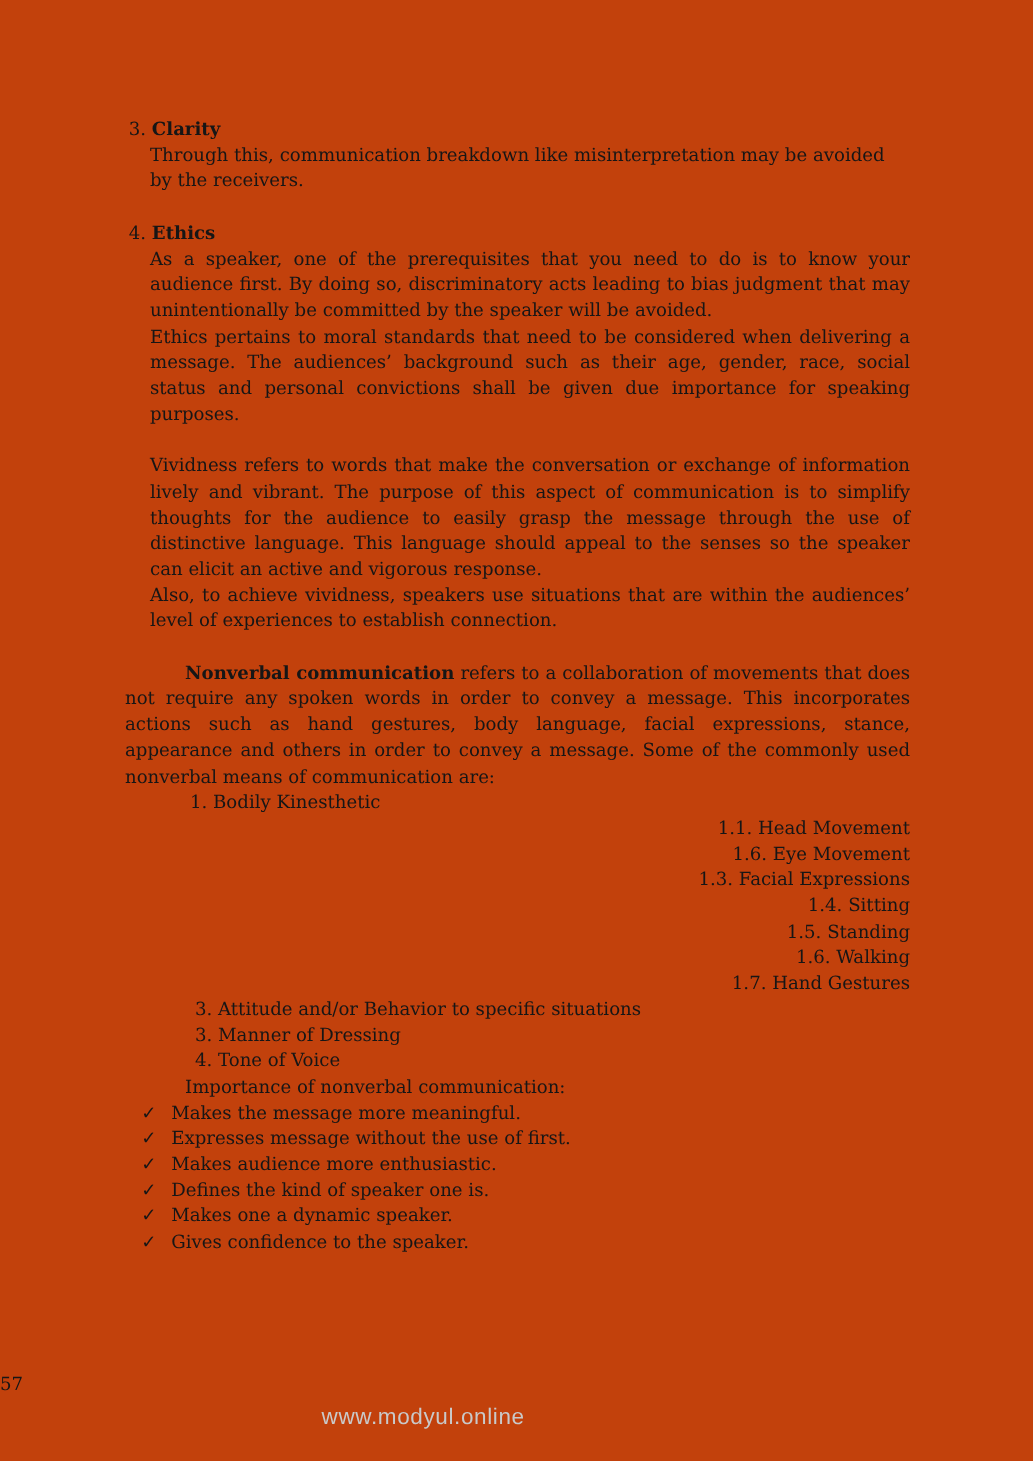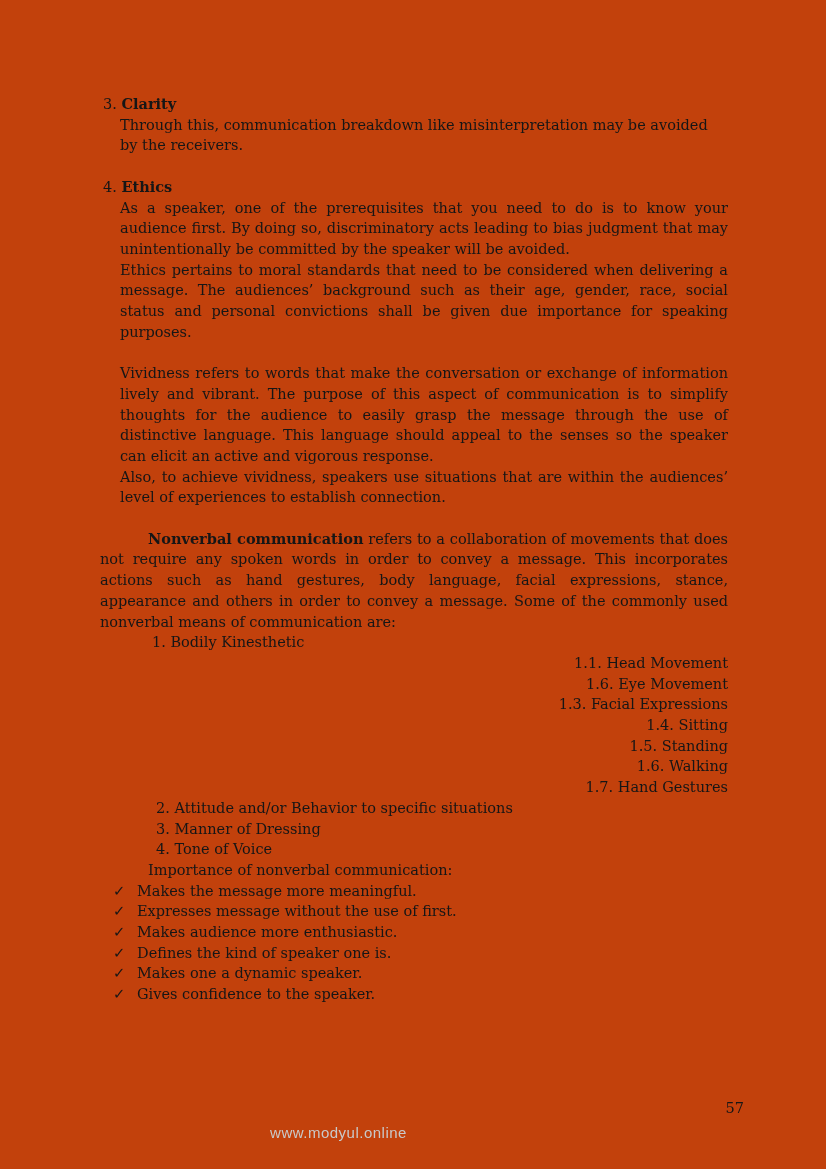"2. Attitude and/or Behavior to" div.nv-item { text: 2 -> 3 }
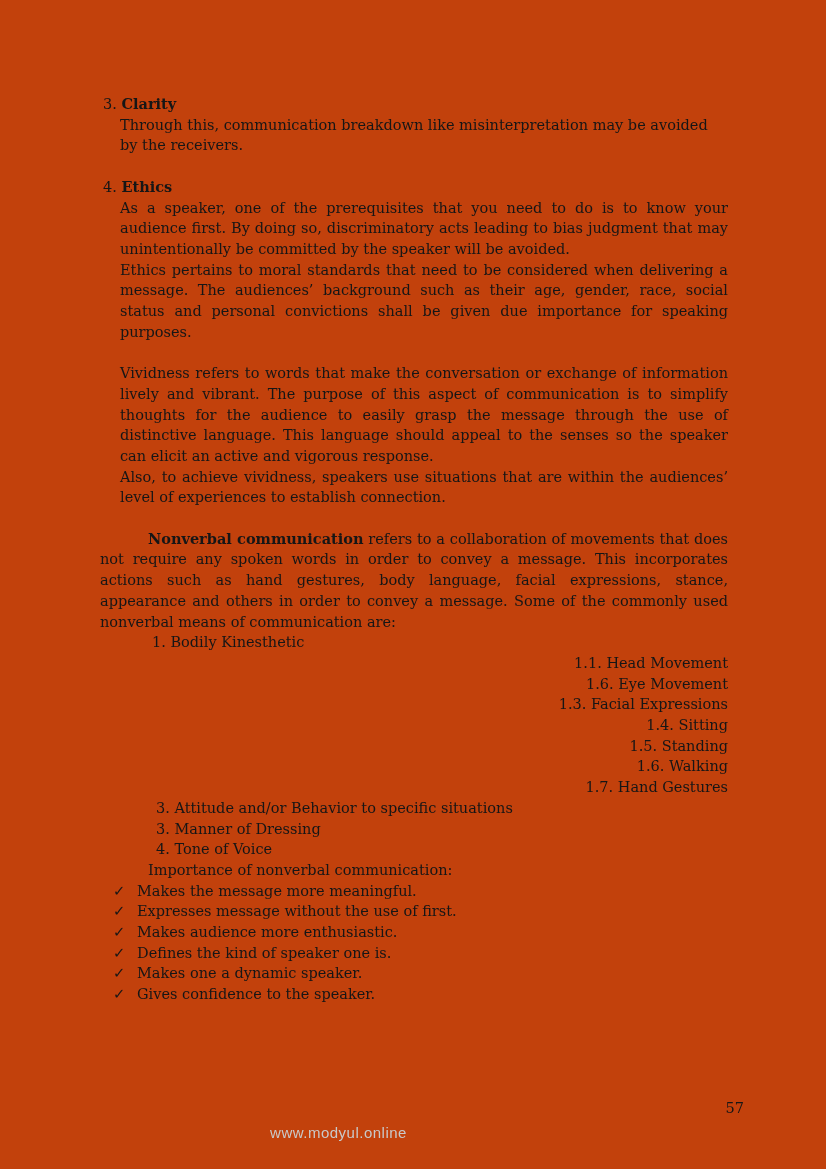"57" .page-number { text-align: right -> left }
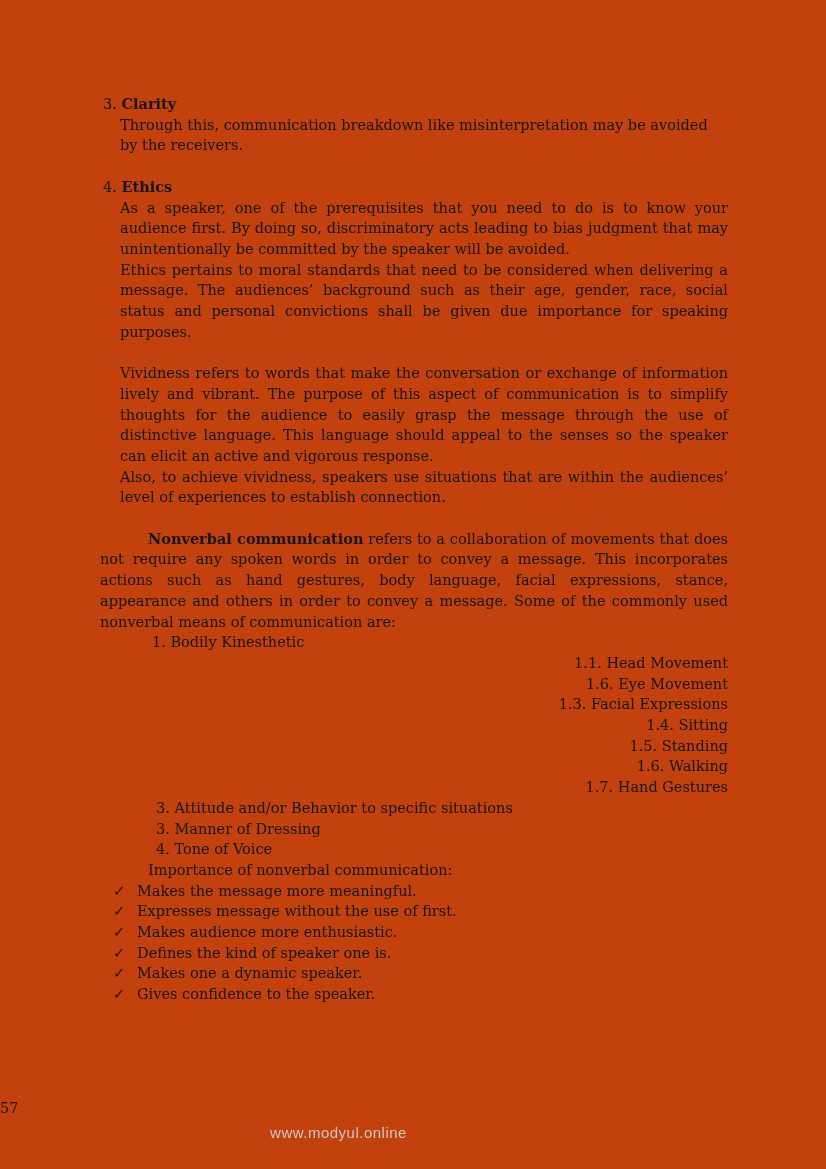"www.modyul.online" .watermark { font-size: 15px -> 18px }
